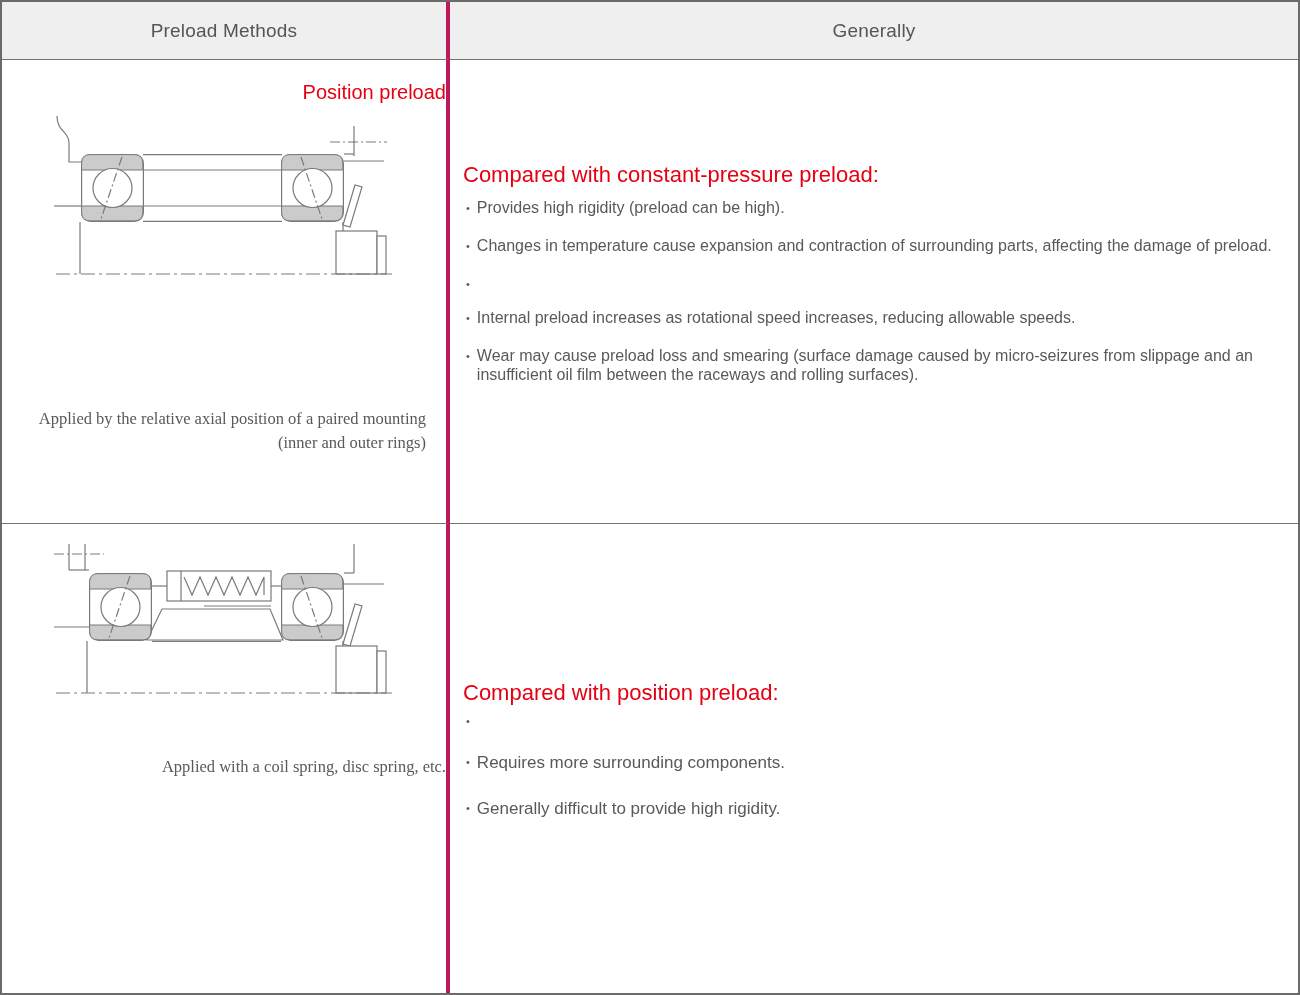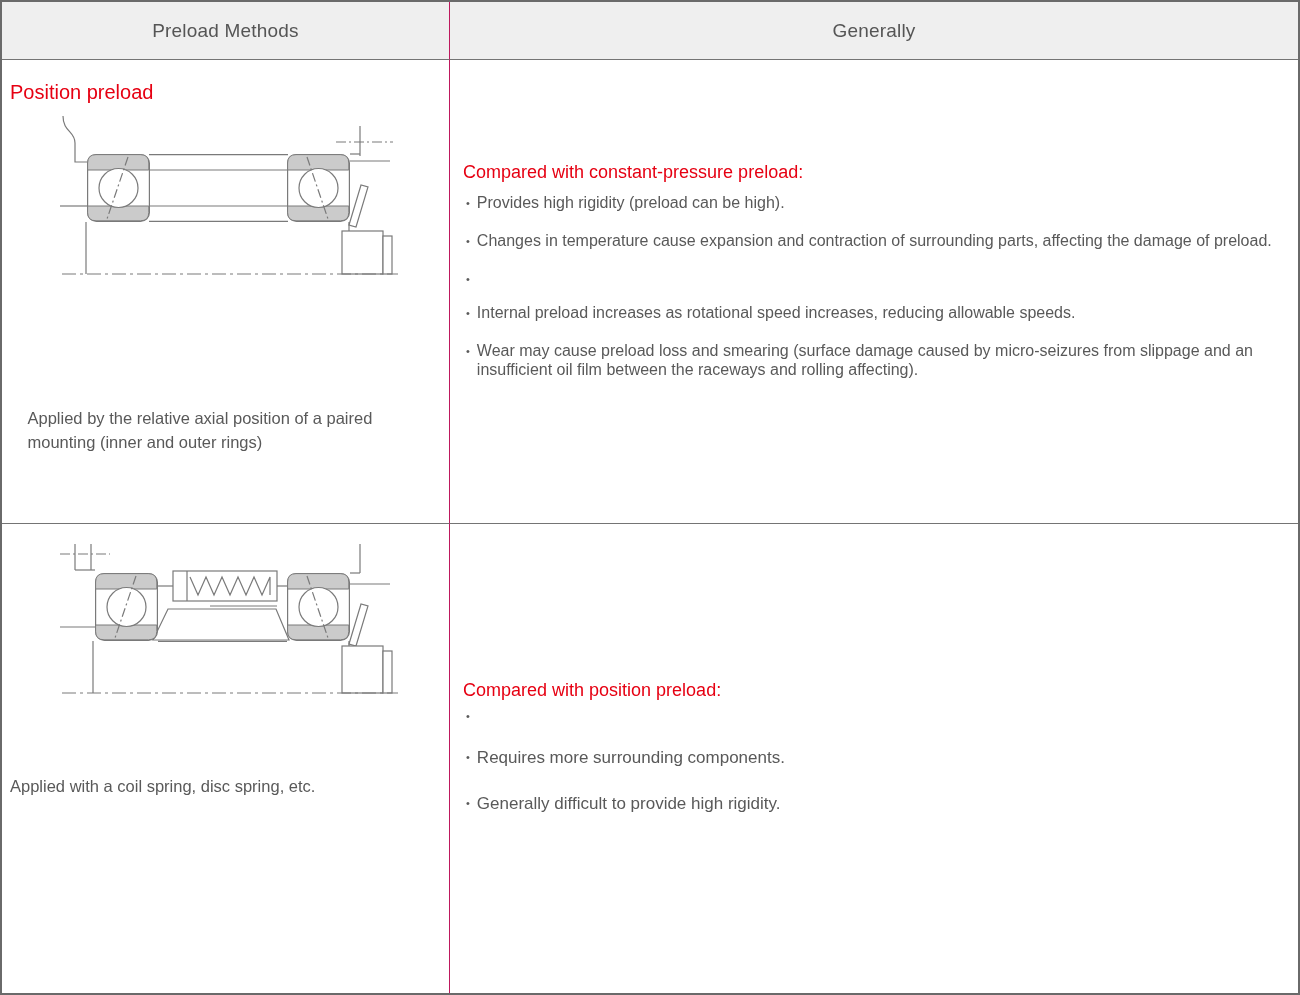"Preload Methods" .c { border-right: 1px solid #be185d -> 4px solid #be185d }
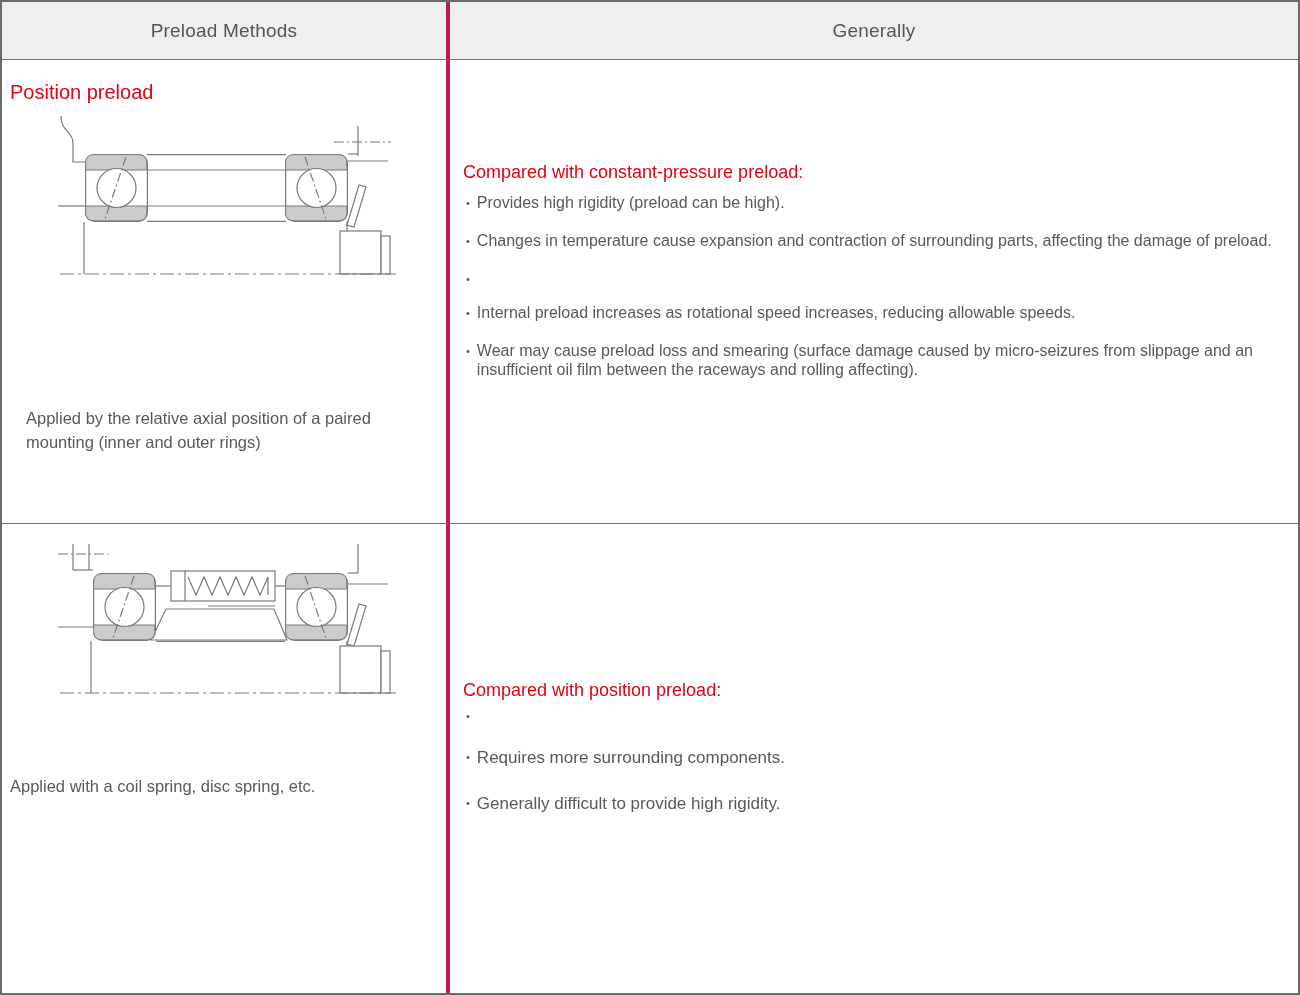"Position preload" .method-cell { padding-left: 8px -> none; text-align: left -> right }
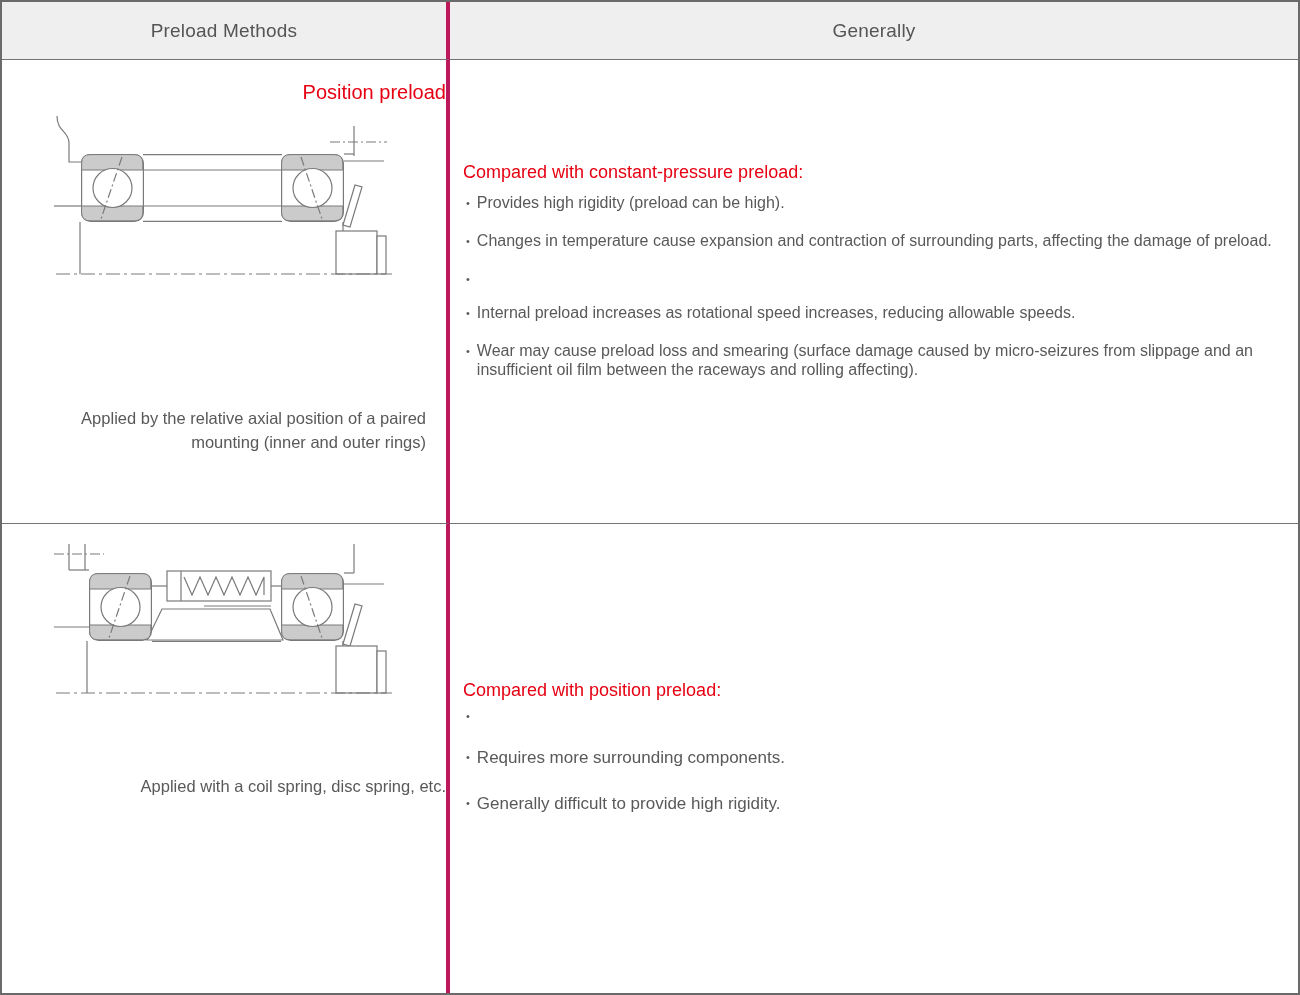"Compared with constant-pressure preload:" .feat-head { font-size: 18px -> 22px }
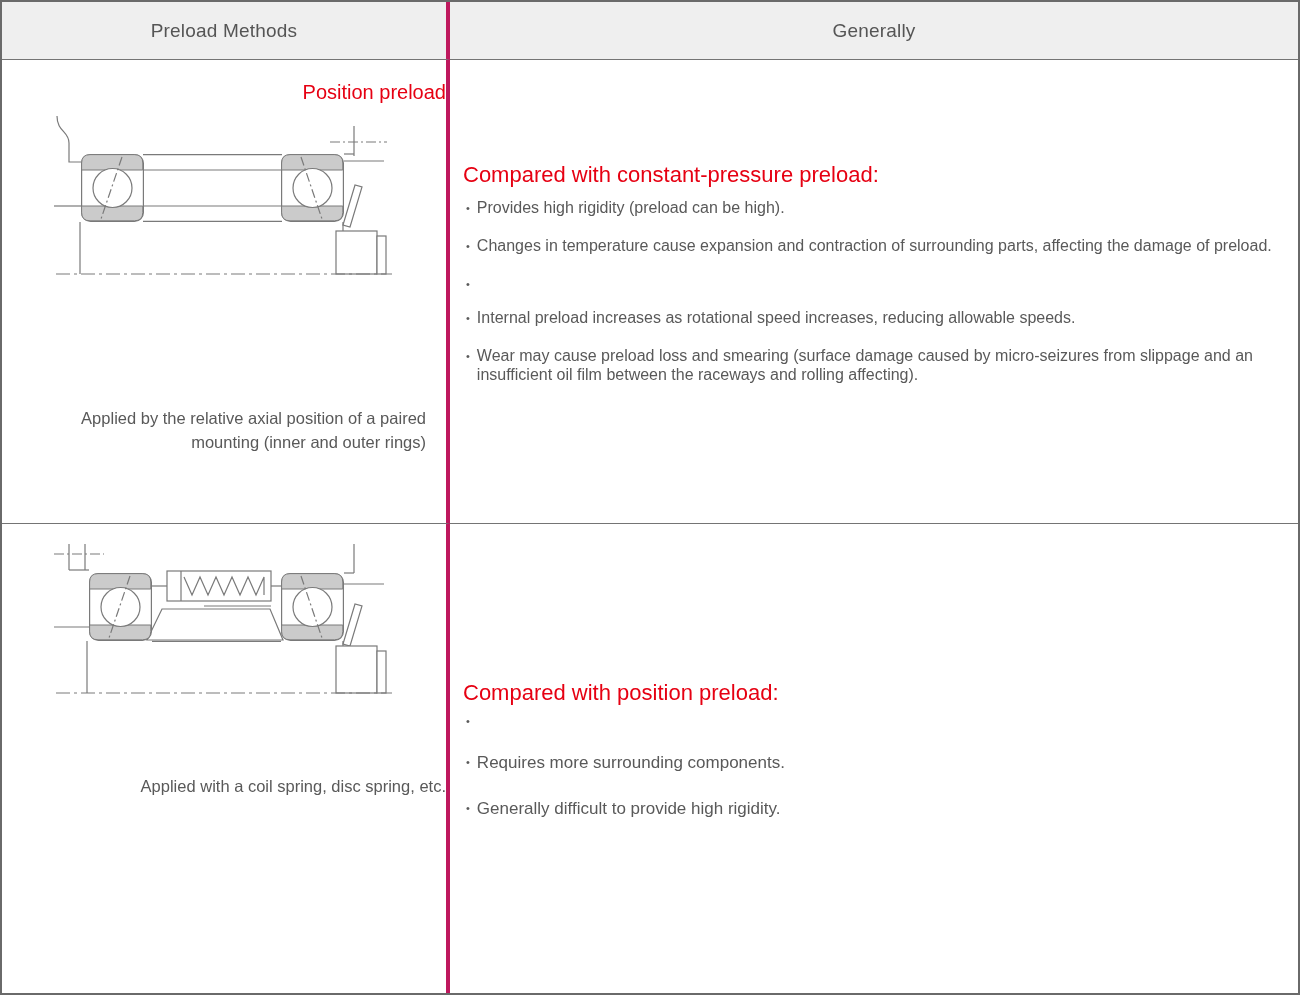"Wear may cause preload loss" span { text: affecting -> surfaces }
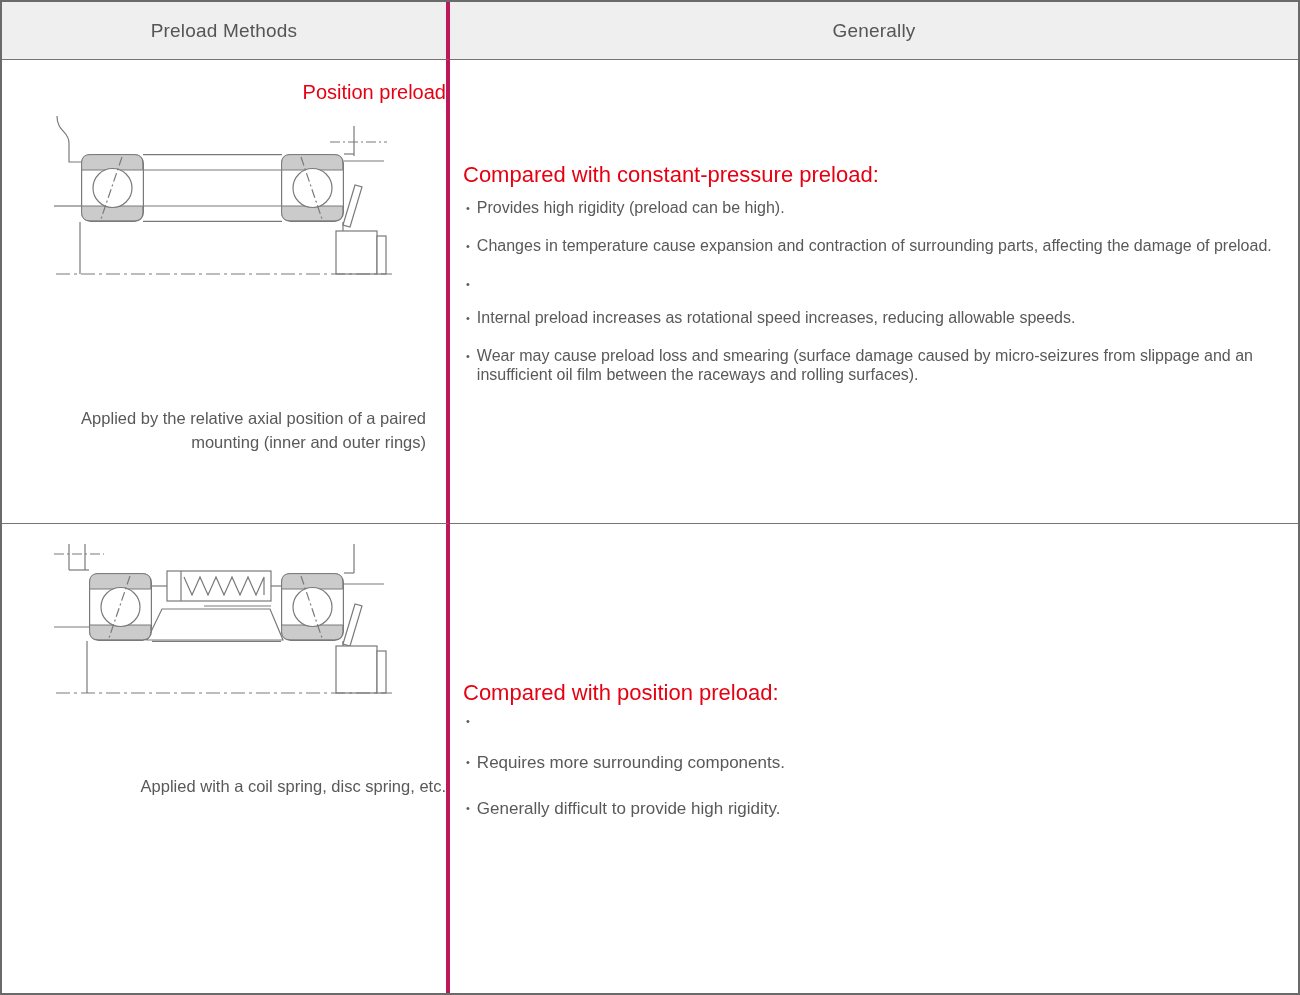"Applied by the relative axial" .cap1 { font-family: none -> Liberation Serif, serif }
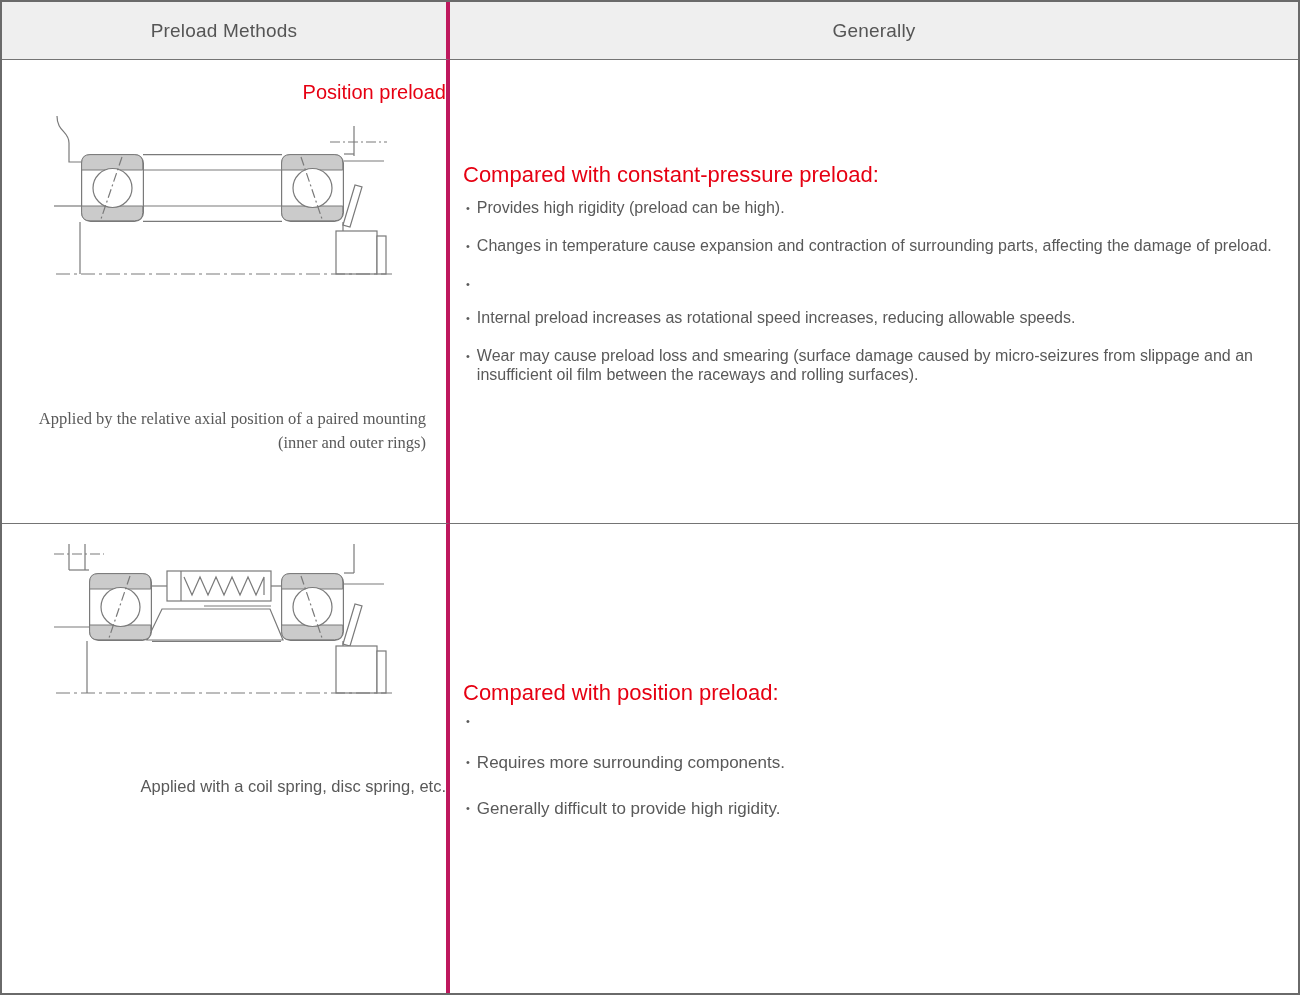"Applied with a coil spring," .cap2 { font-family: none -> Liberation Serif, serif; margin: 66px auto 0 -> 46px auto 0 }
